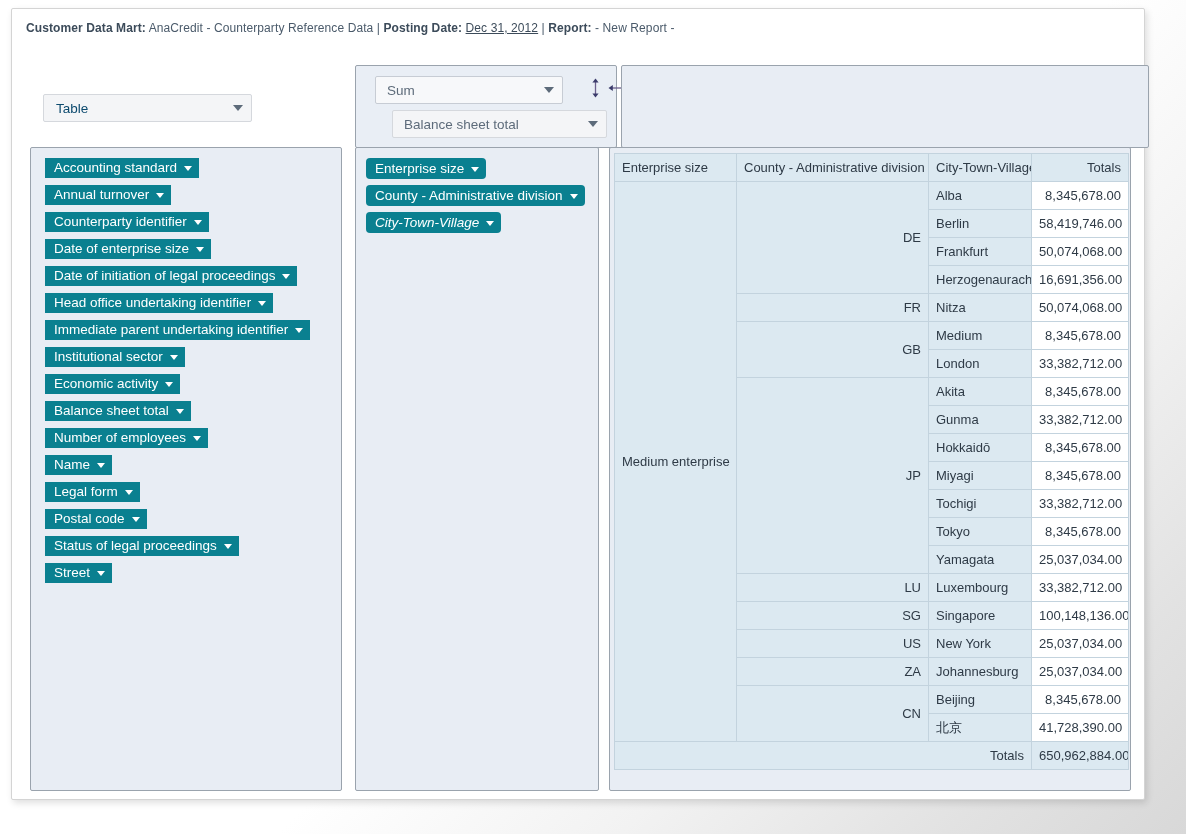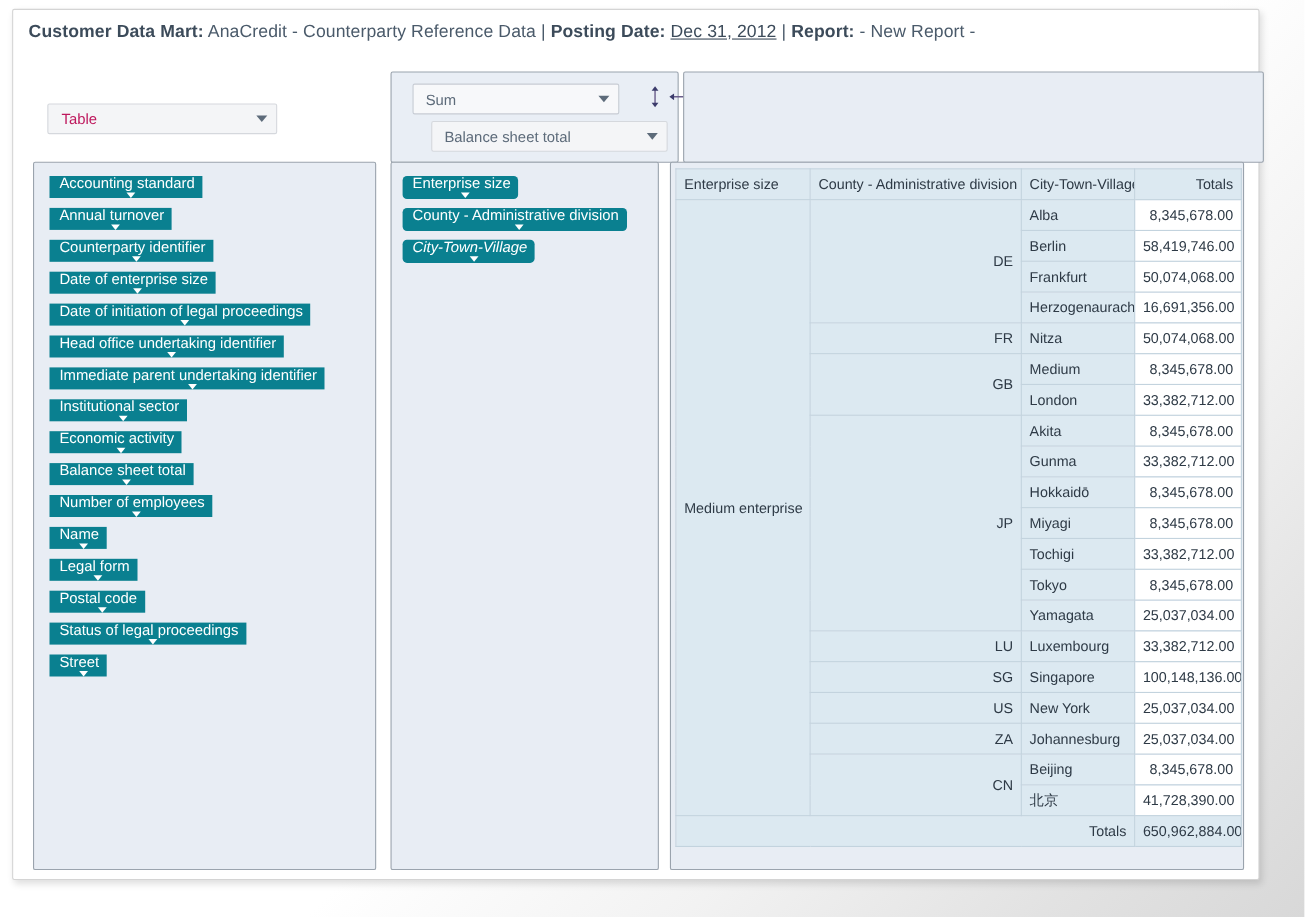"Customer Data Mart: AnaCredit -" .header { font-size: 16px -> 12px }
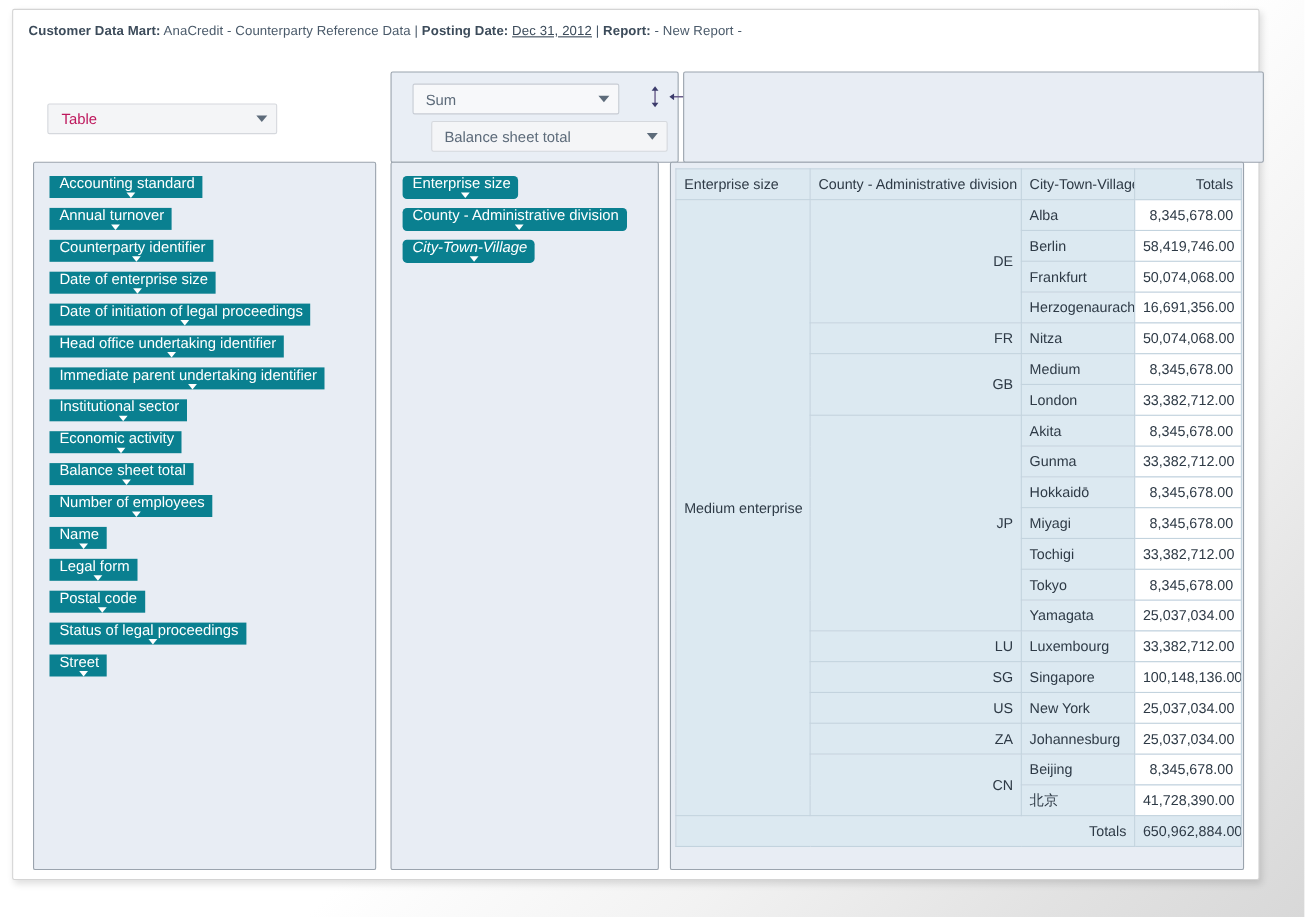"Table" .select { color: #be185d -> #0c4a6e }
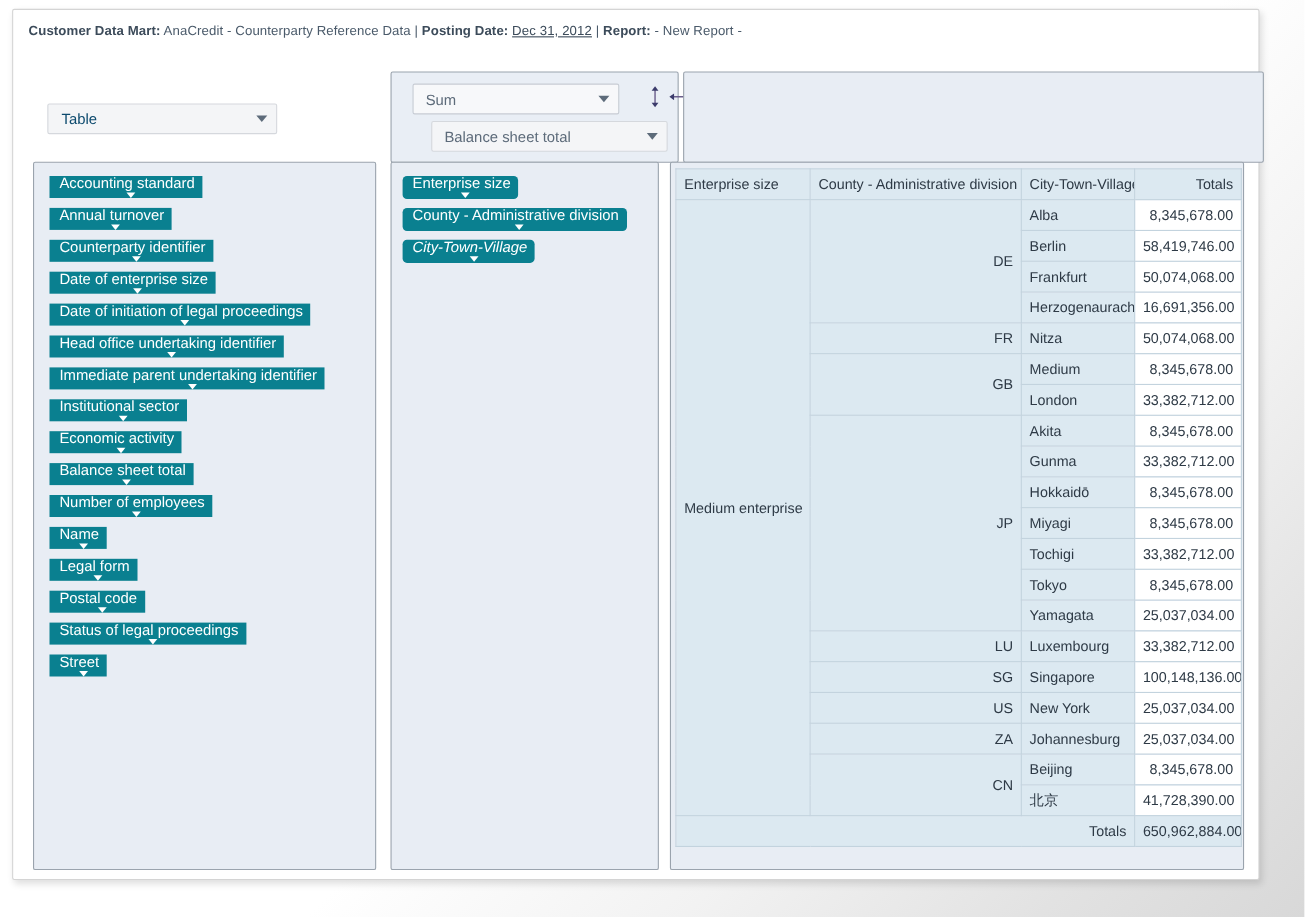"Accounting standard" .tag { flex-direction: column -> none }
